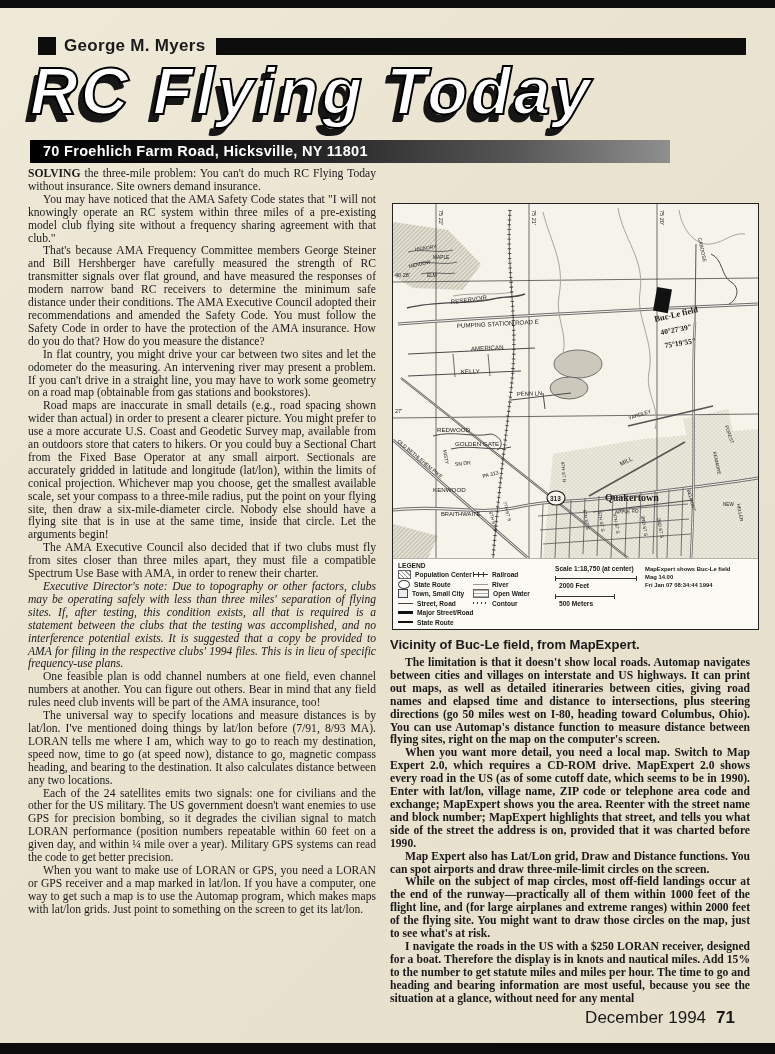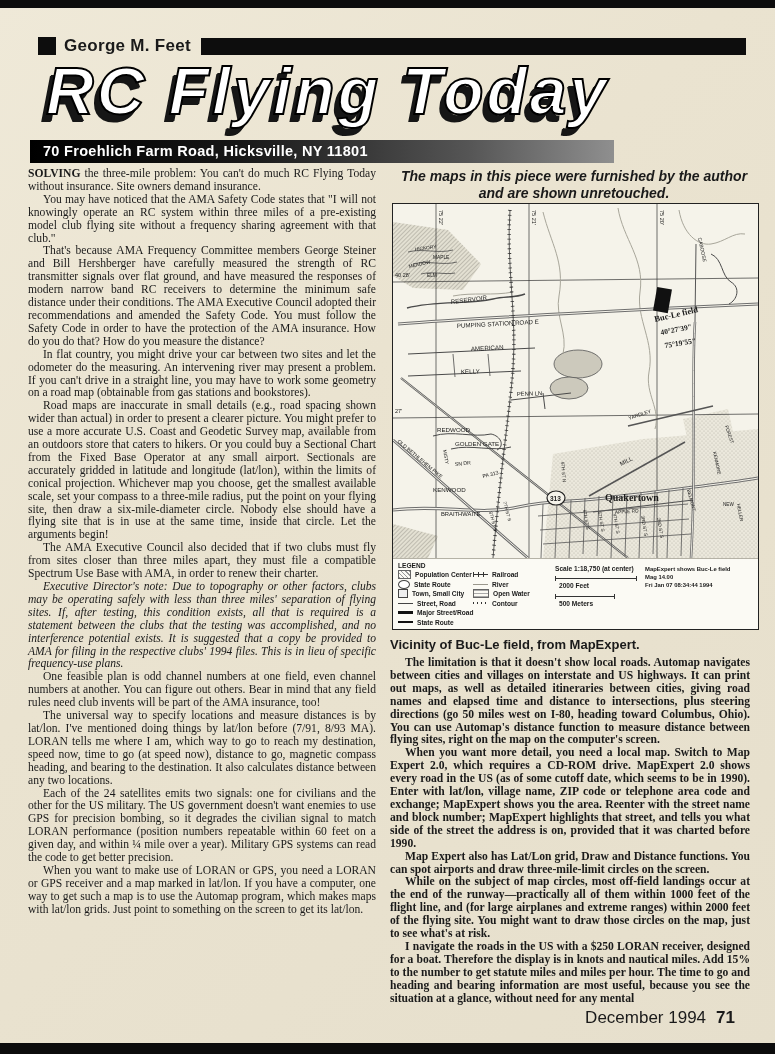"George M. Feet" div.author-name { text: Feet -> Myers }
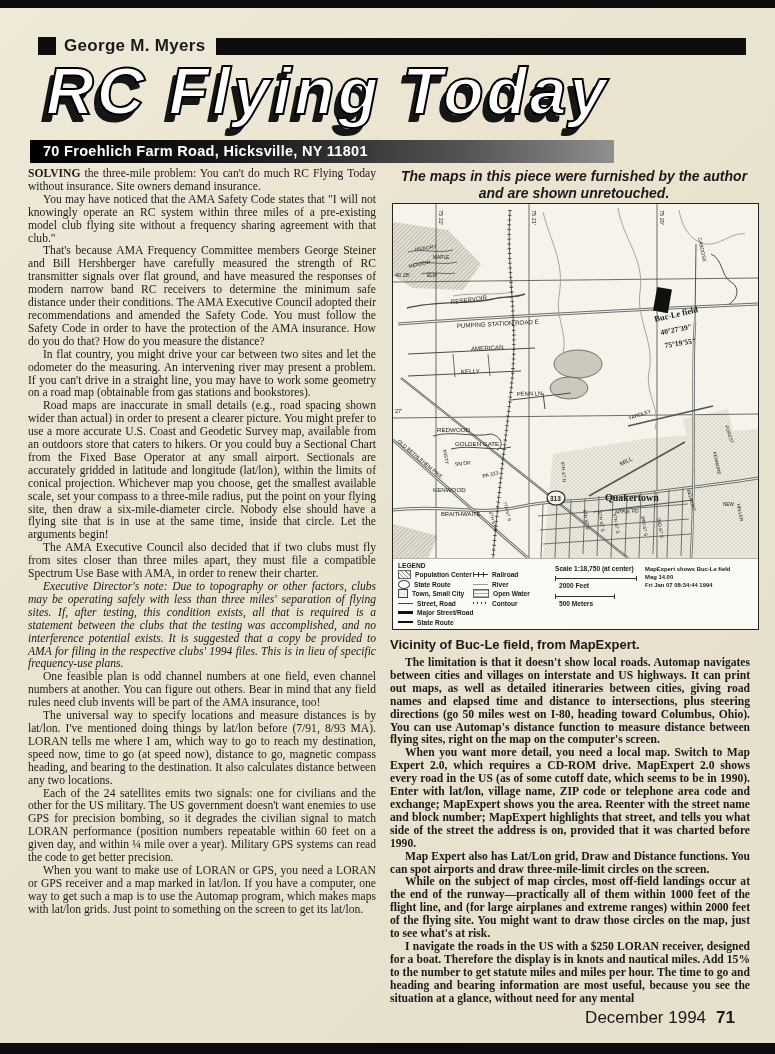"RC Flying Today" .big-title { margin-left: 16px -> none }
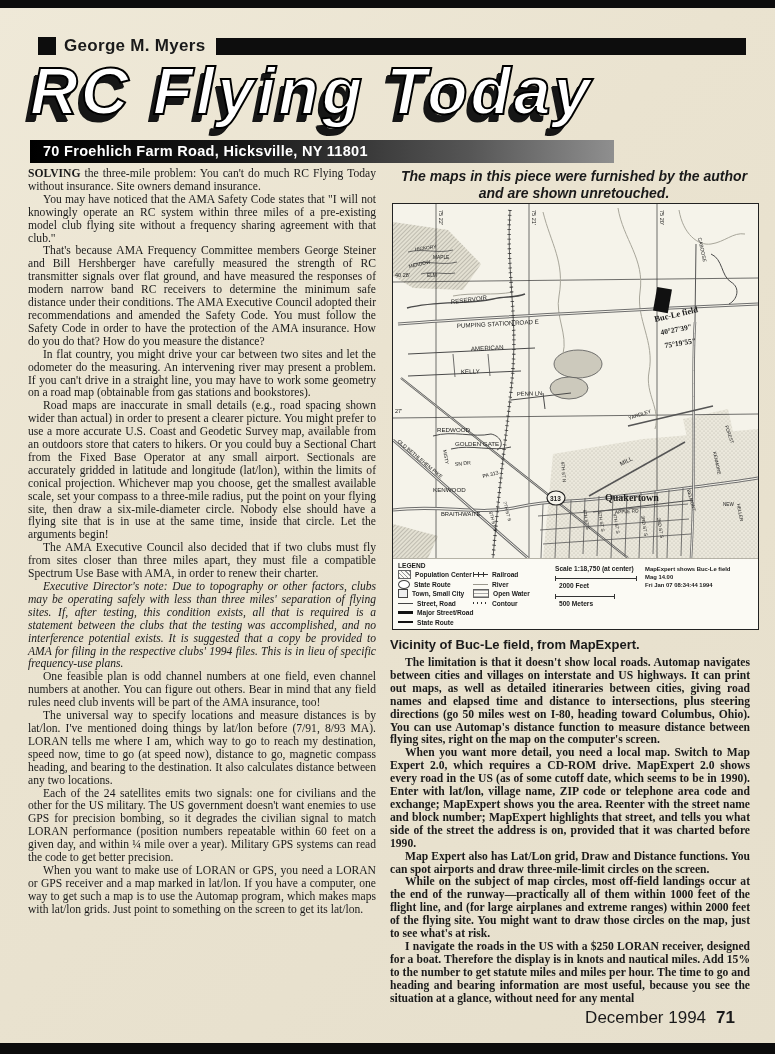"70 Froehlich Farm Road, Hicksville," .address-bar { width: 584px -> 640px }
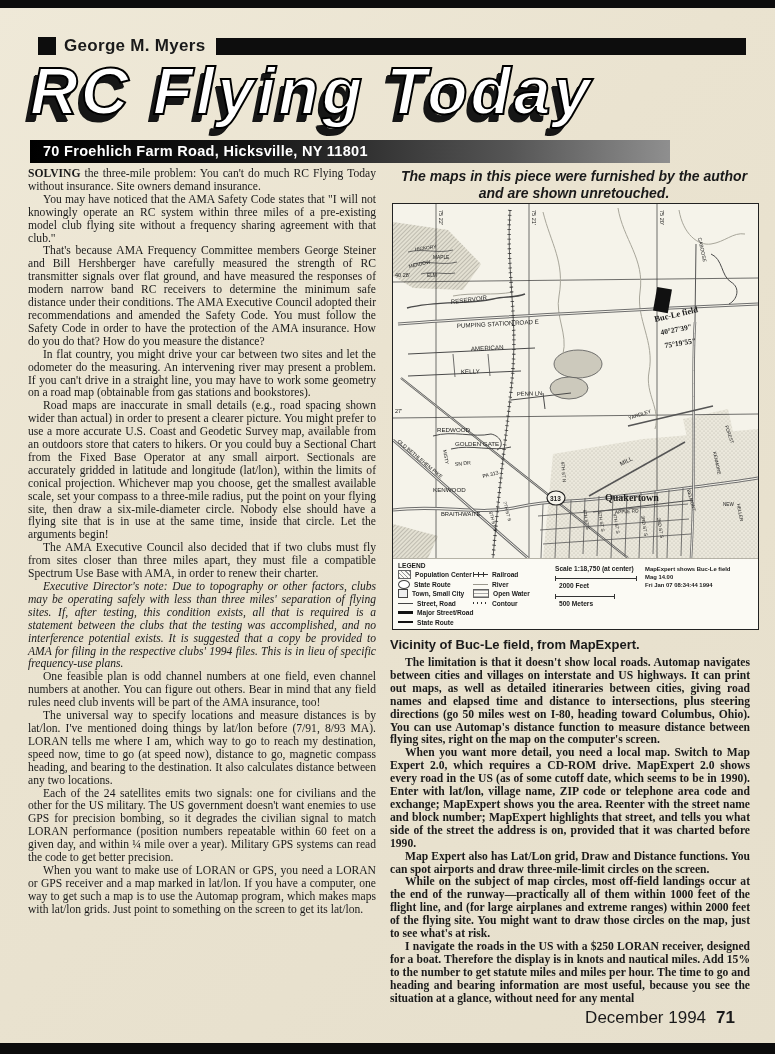"The maps in this piece" div.note { html: <div>The maps in this piece were furnished by the author and are shown unretouched.</div> -> none }
